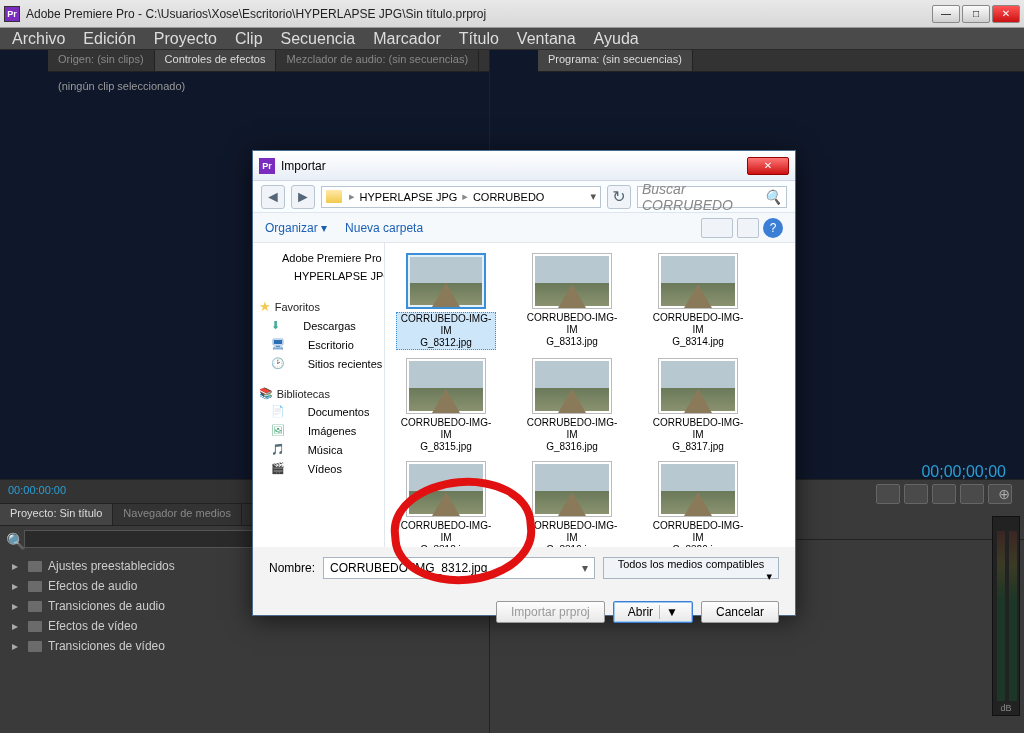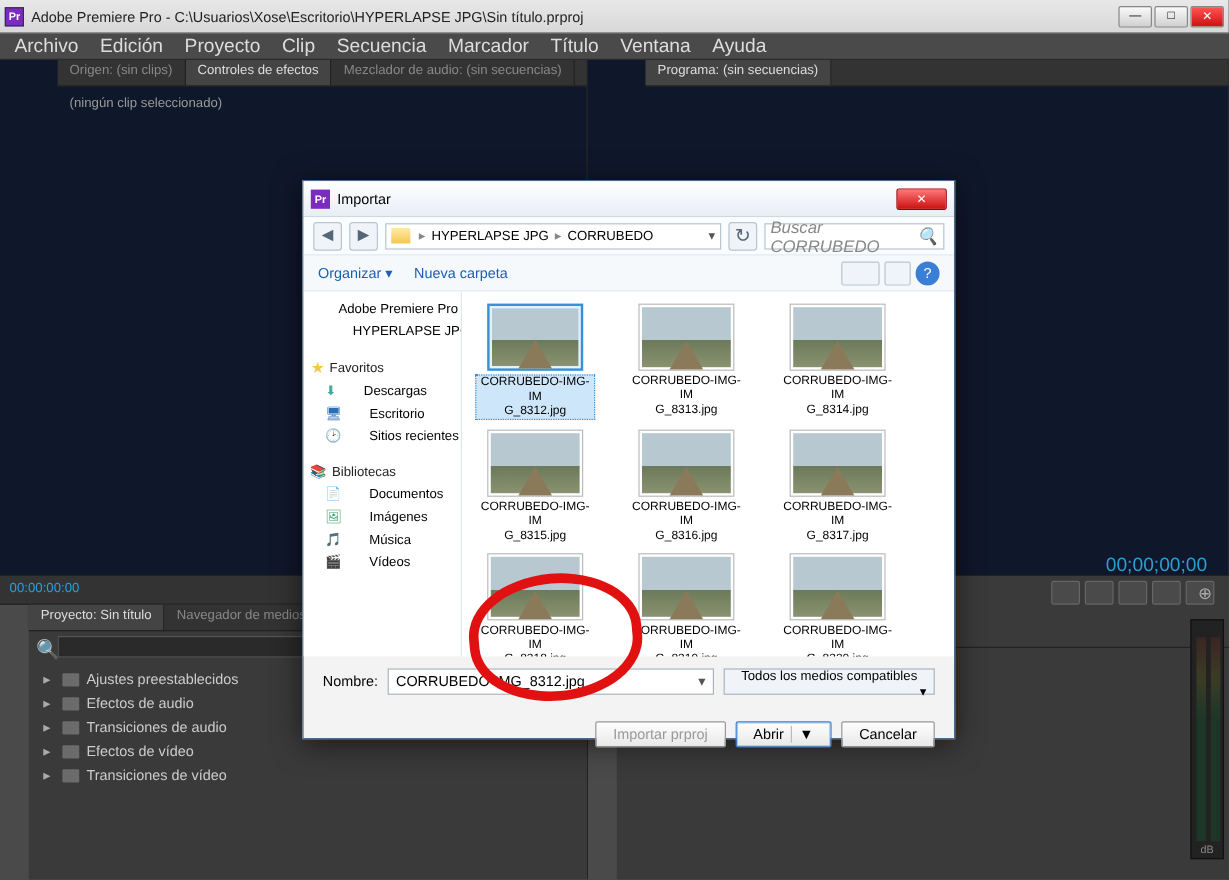"Proyecto: Sin título" .bottom-panel { margin-left: 24px -> none }
